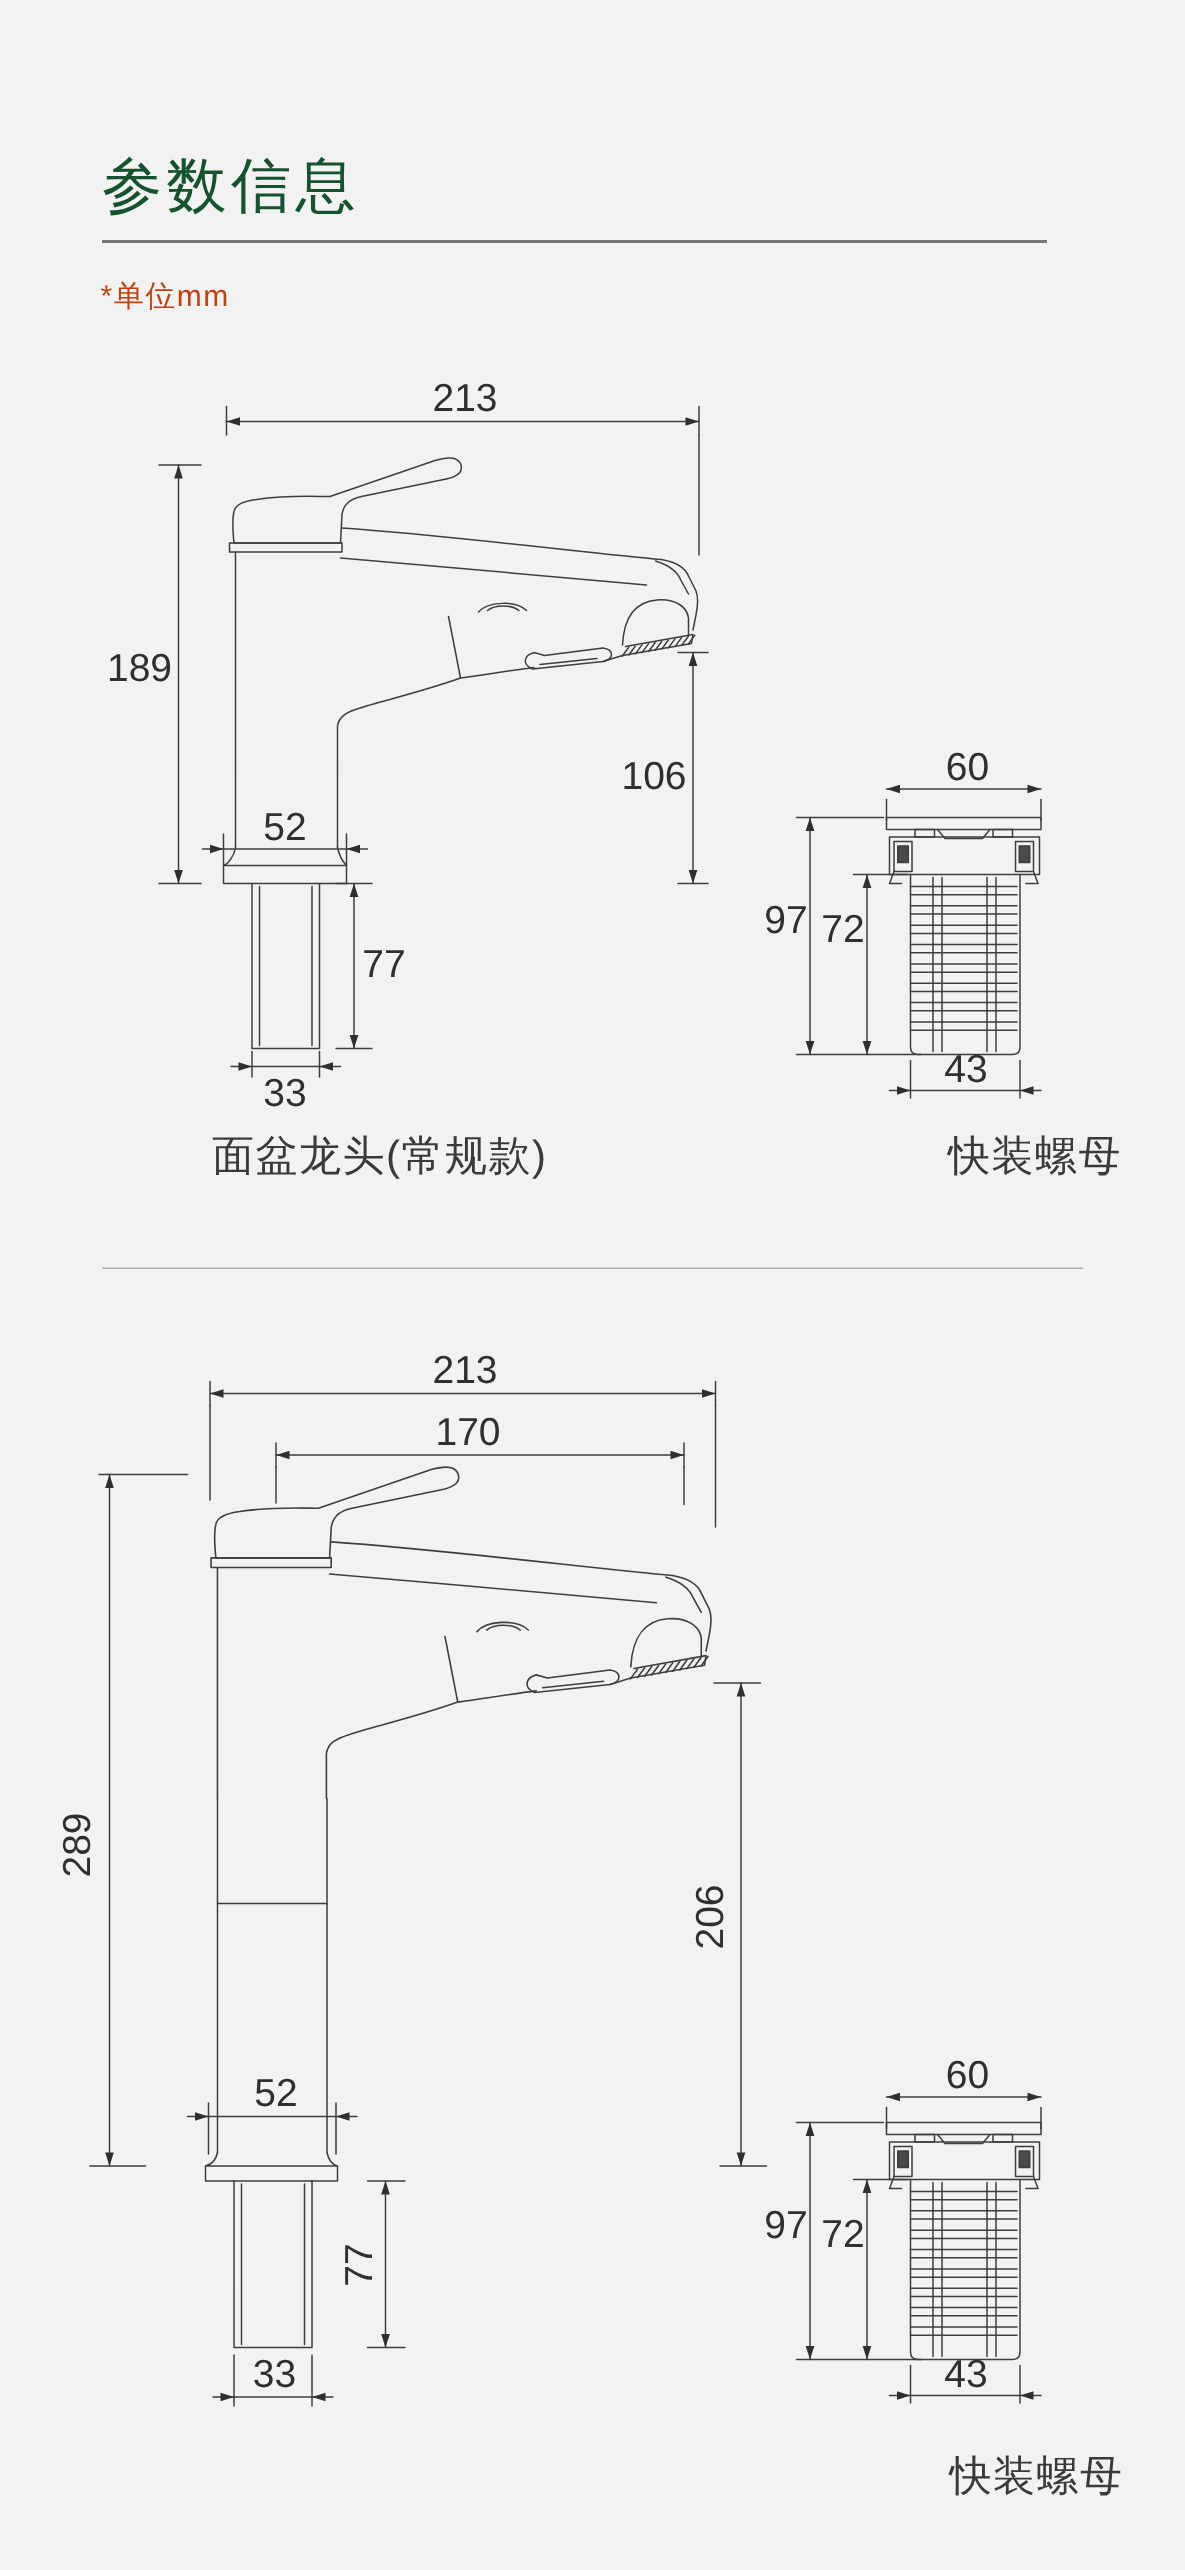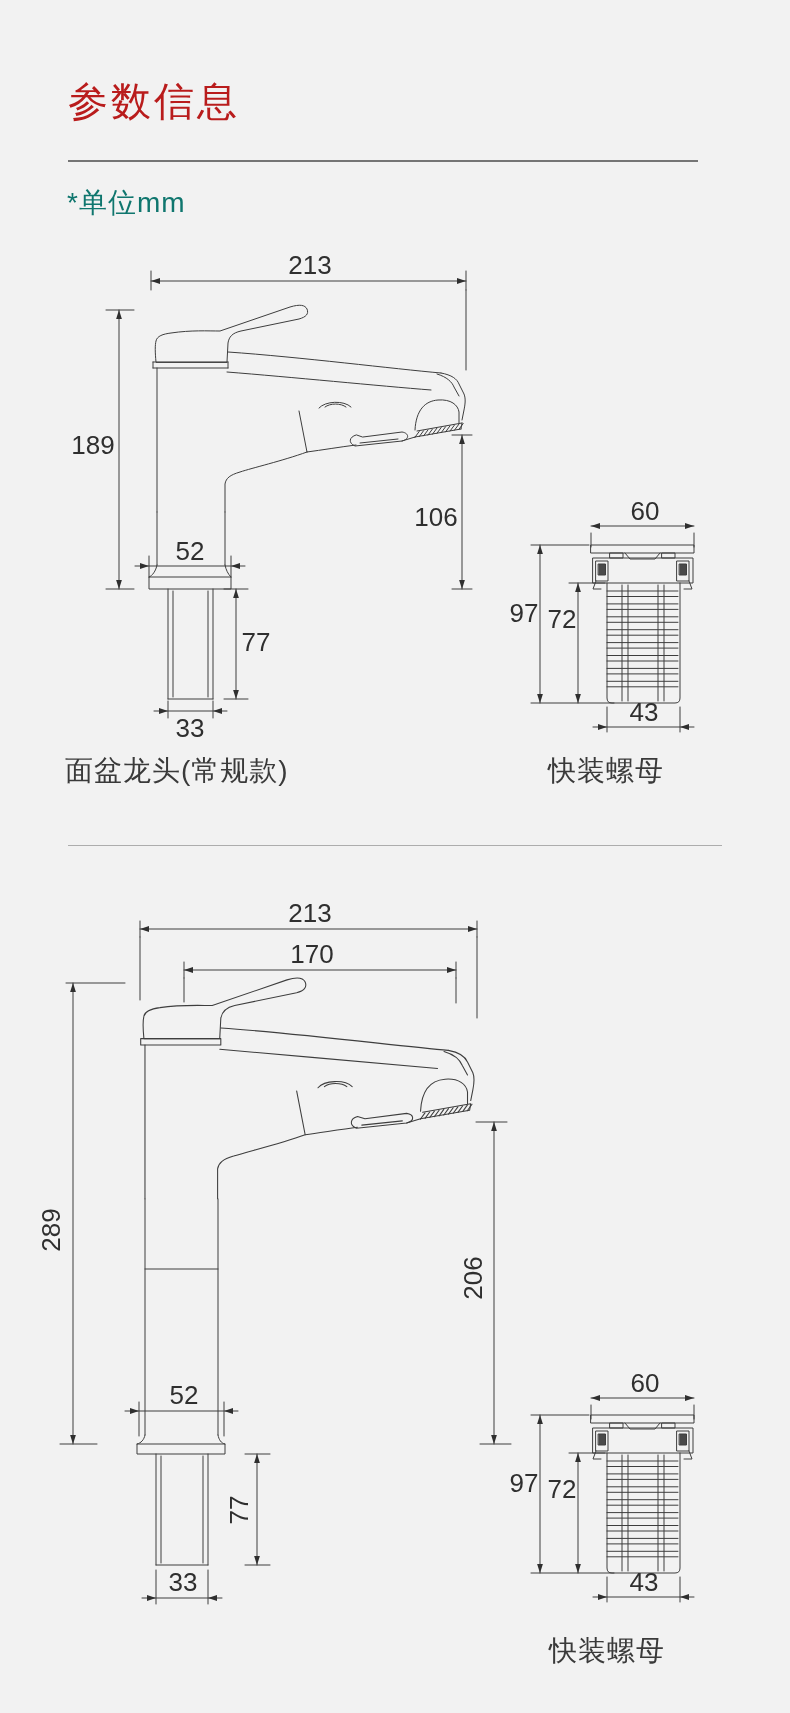"参数信息" .title { color: #b91c1c -> #14532d; margin-top: none -> 22px }
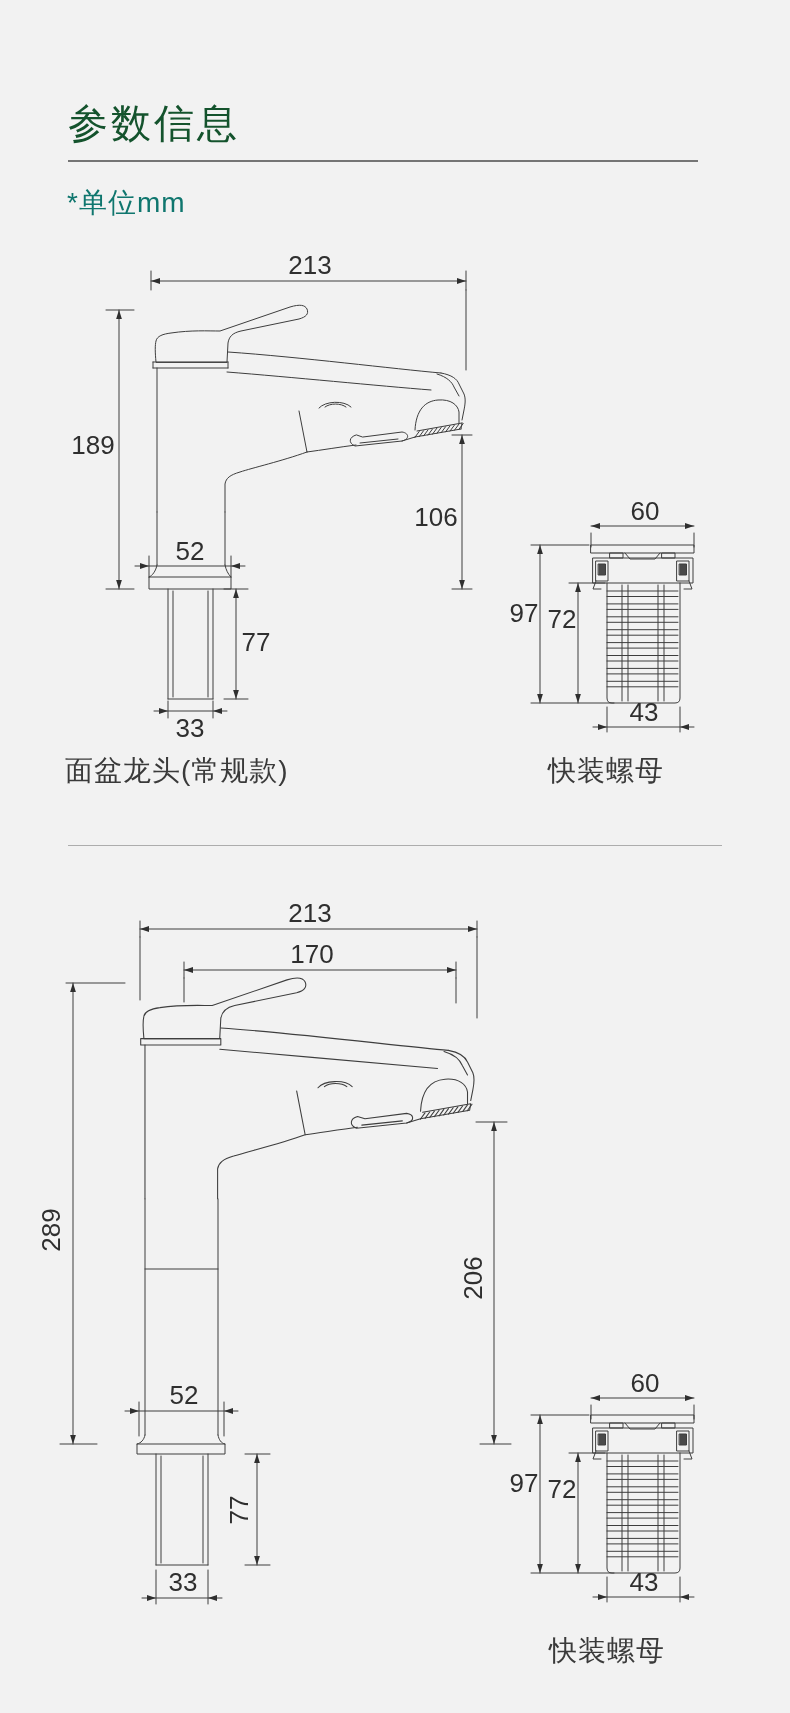"*单位mm" .unit { color: #0f766e -> #c2410c; font-size: 28px -> 20px }
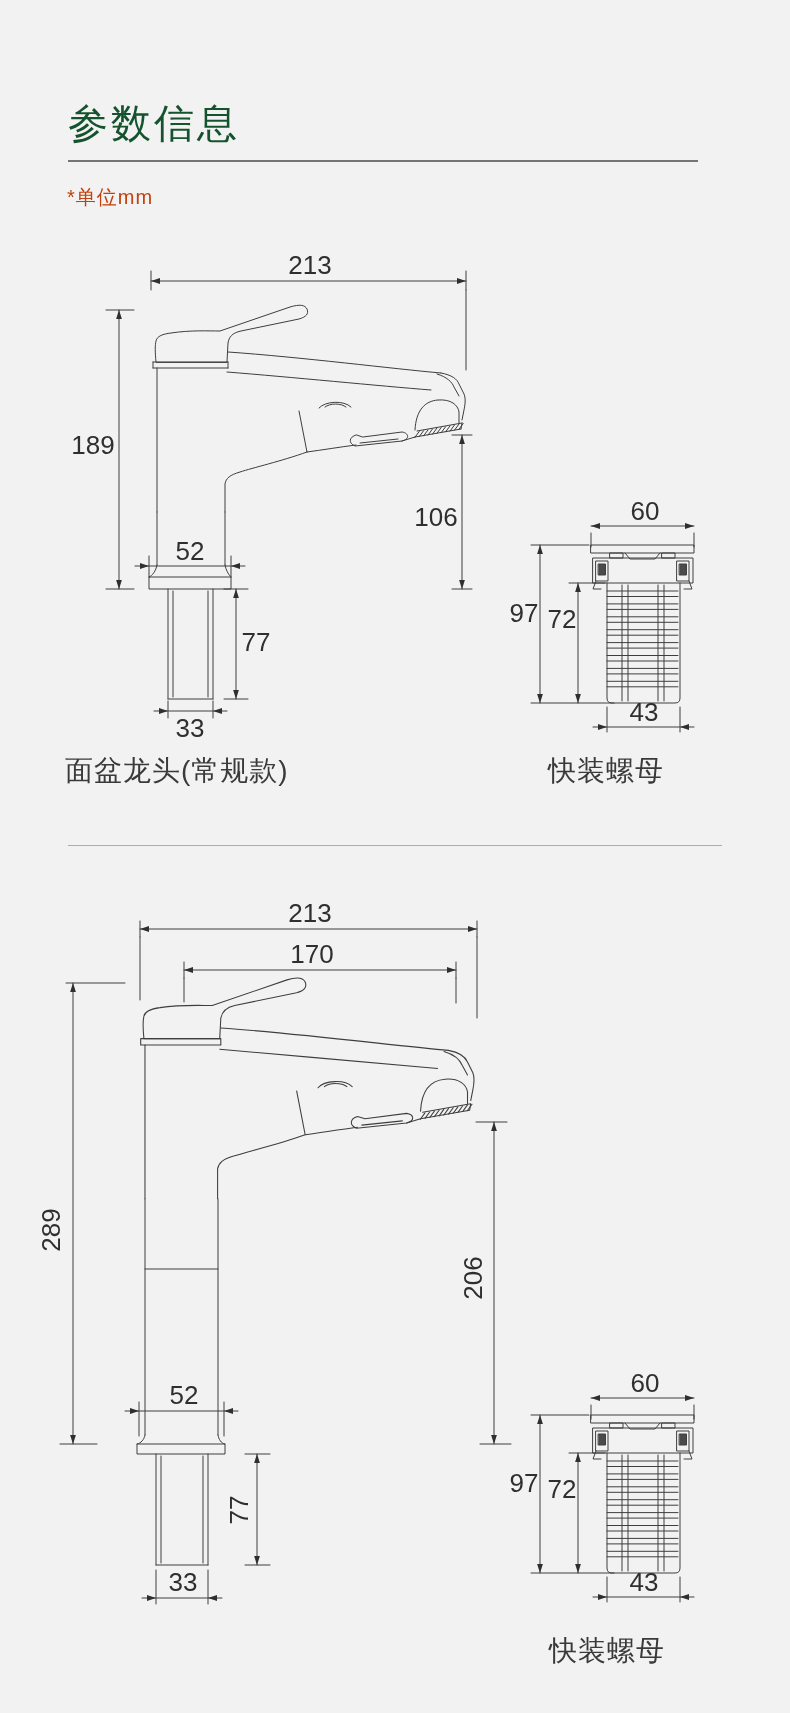"面盆龙头(常规款)" .dwg-label { text-align: left -> right }
